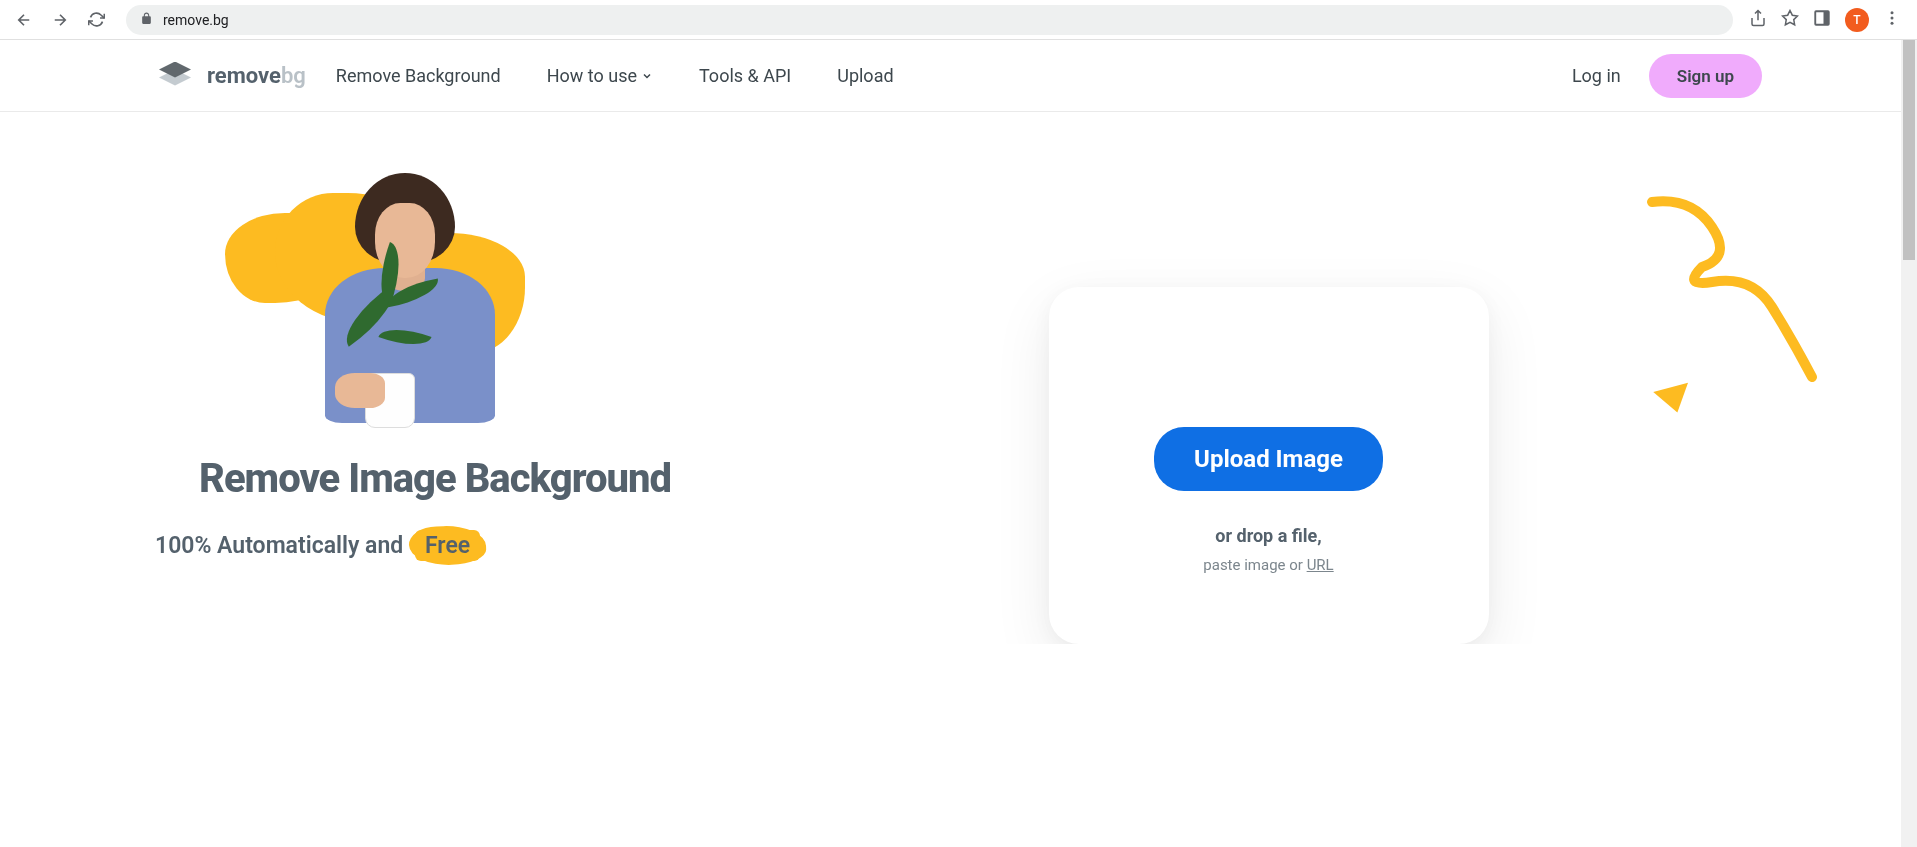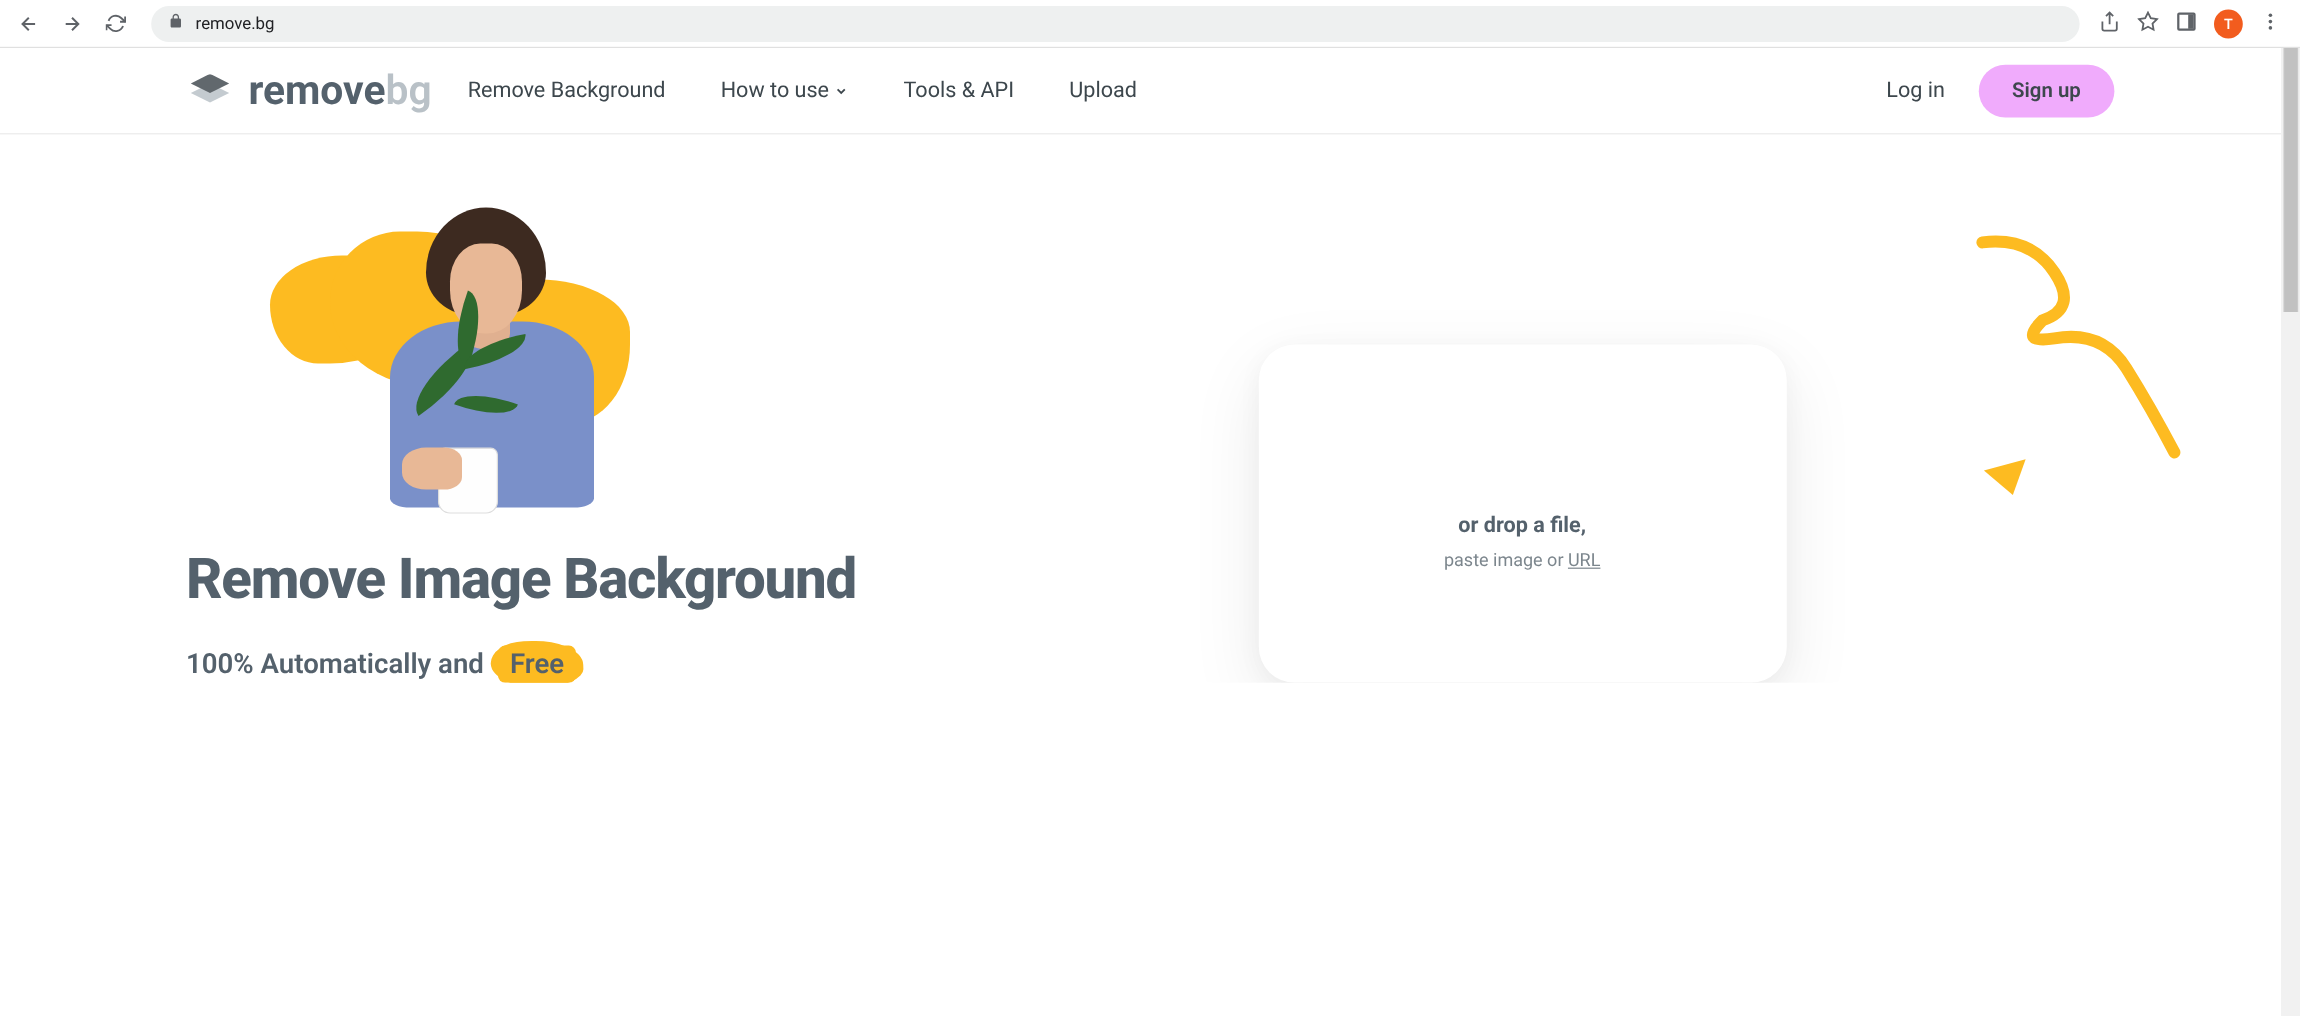"removebg" .logo { font-size: 34px -> 22px }
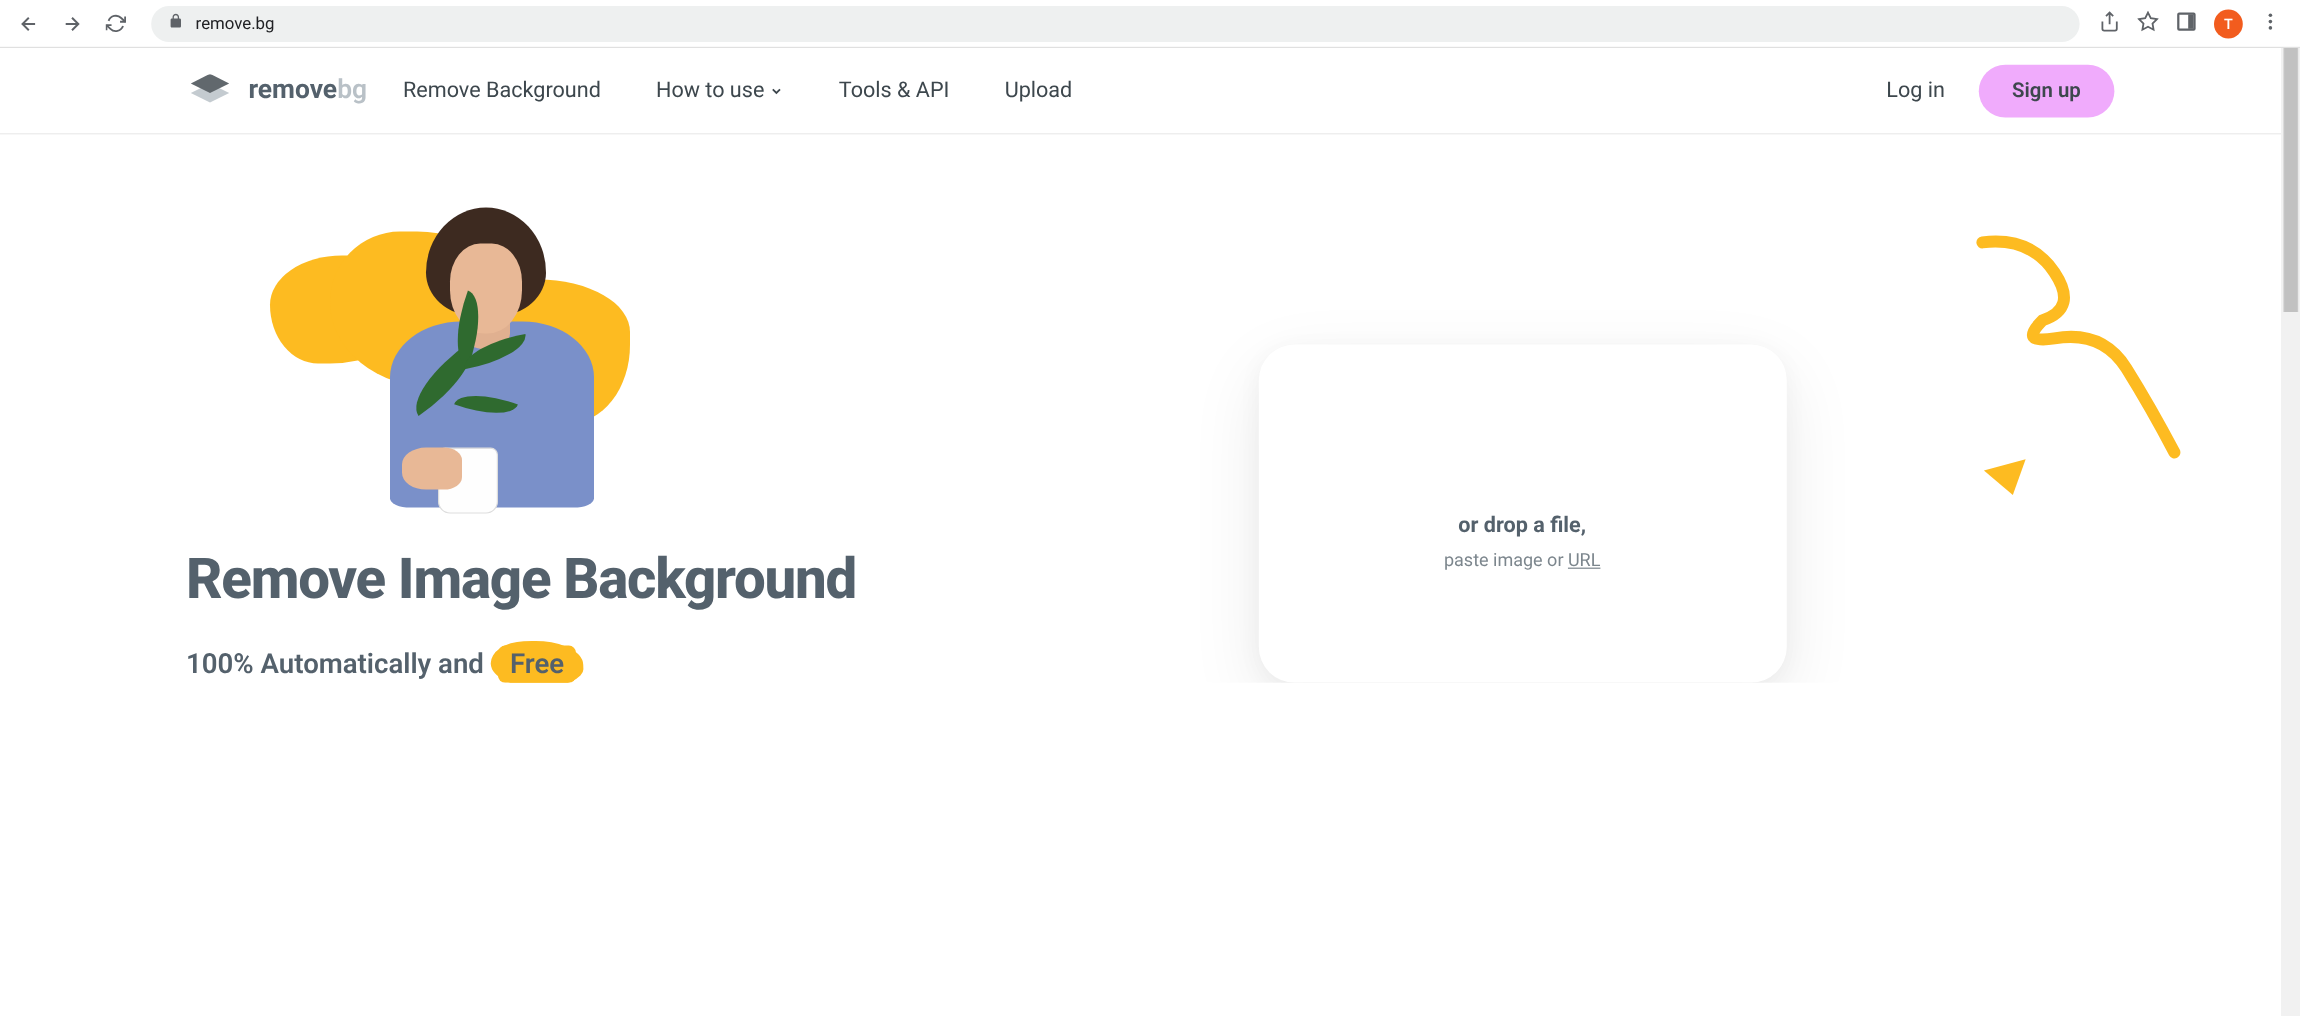"Remove Image Background" h1 { font-size: 47px -> 40px; text-align: none -> center }
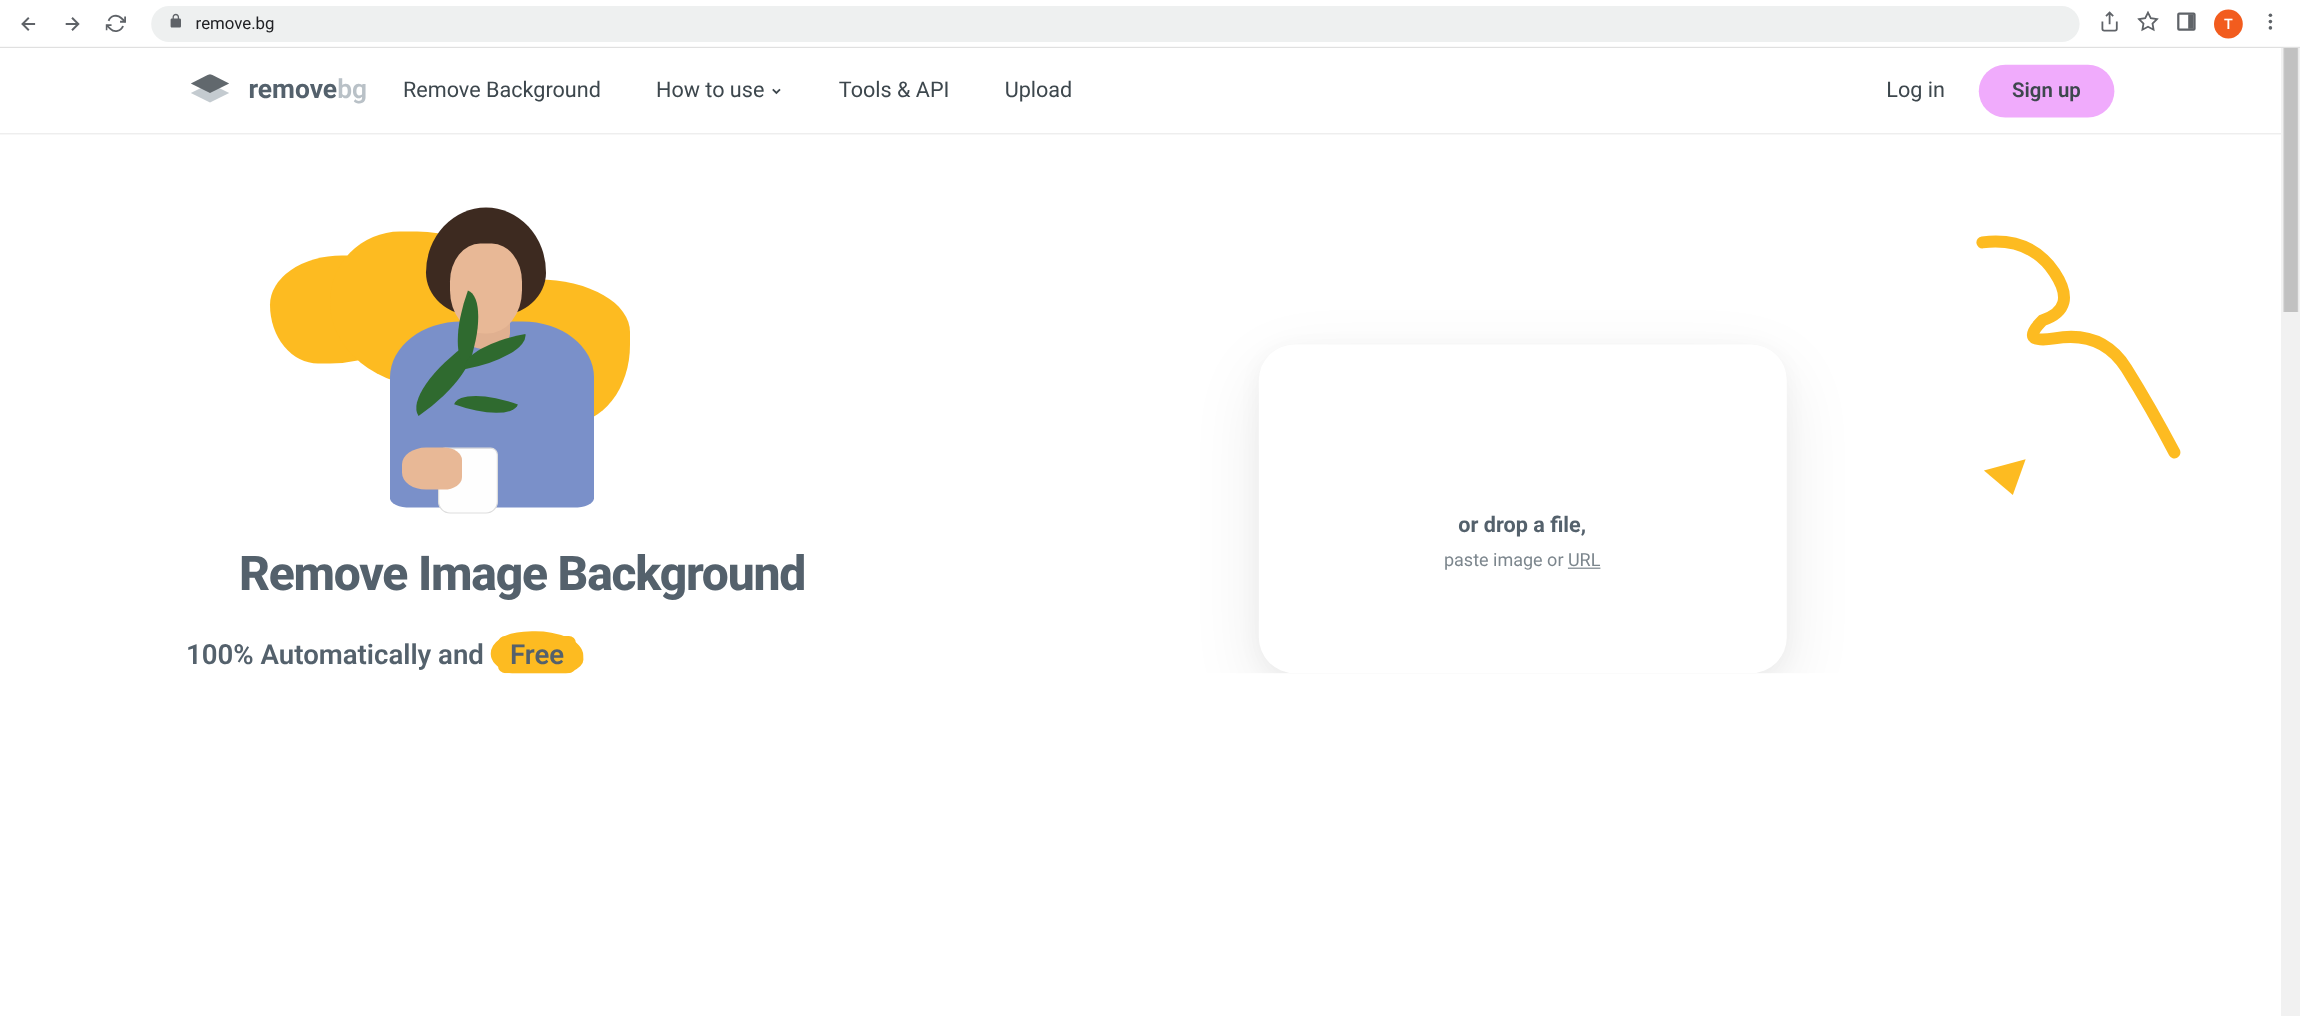"Upload Image" button.upload-btn { html: none -> <button>Upload Image</button> }
